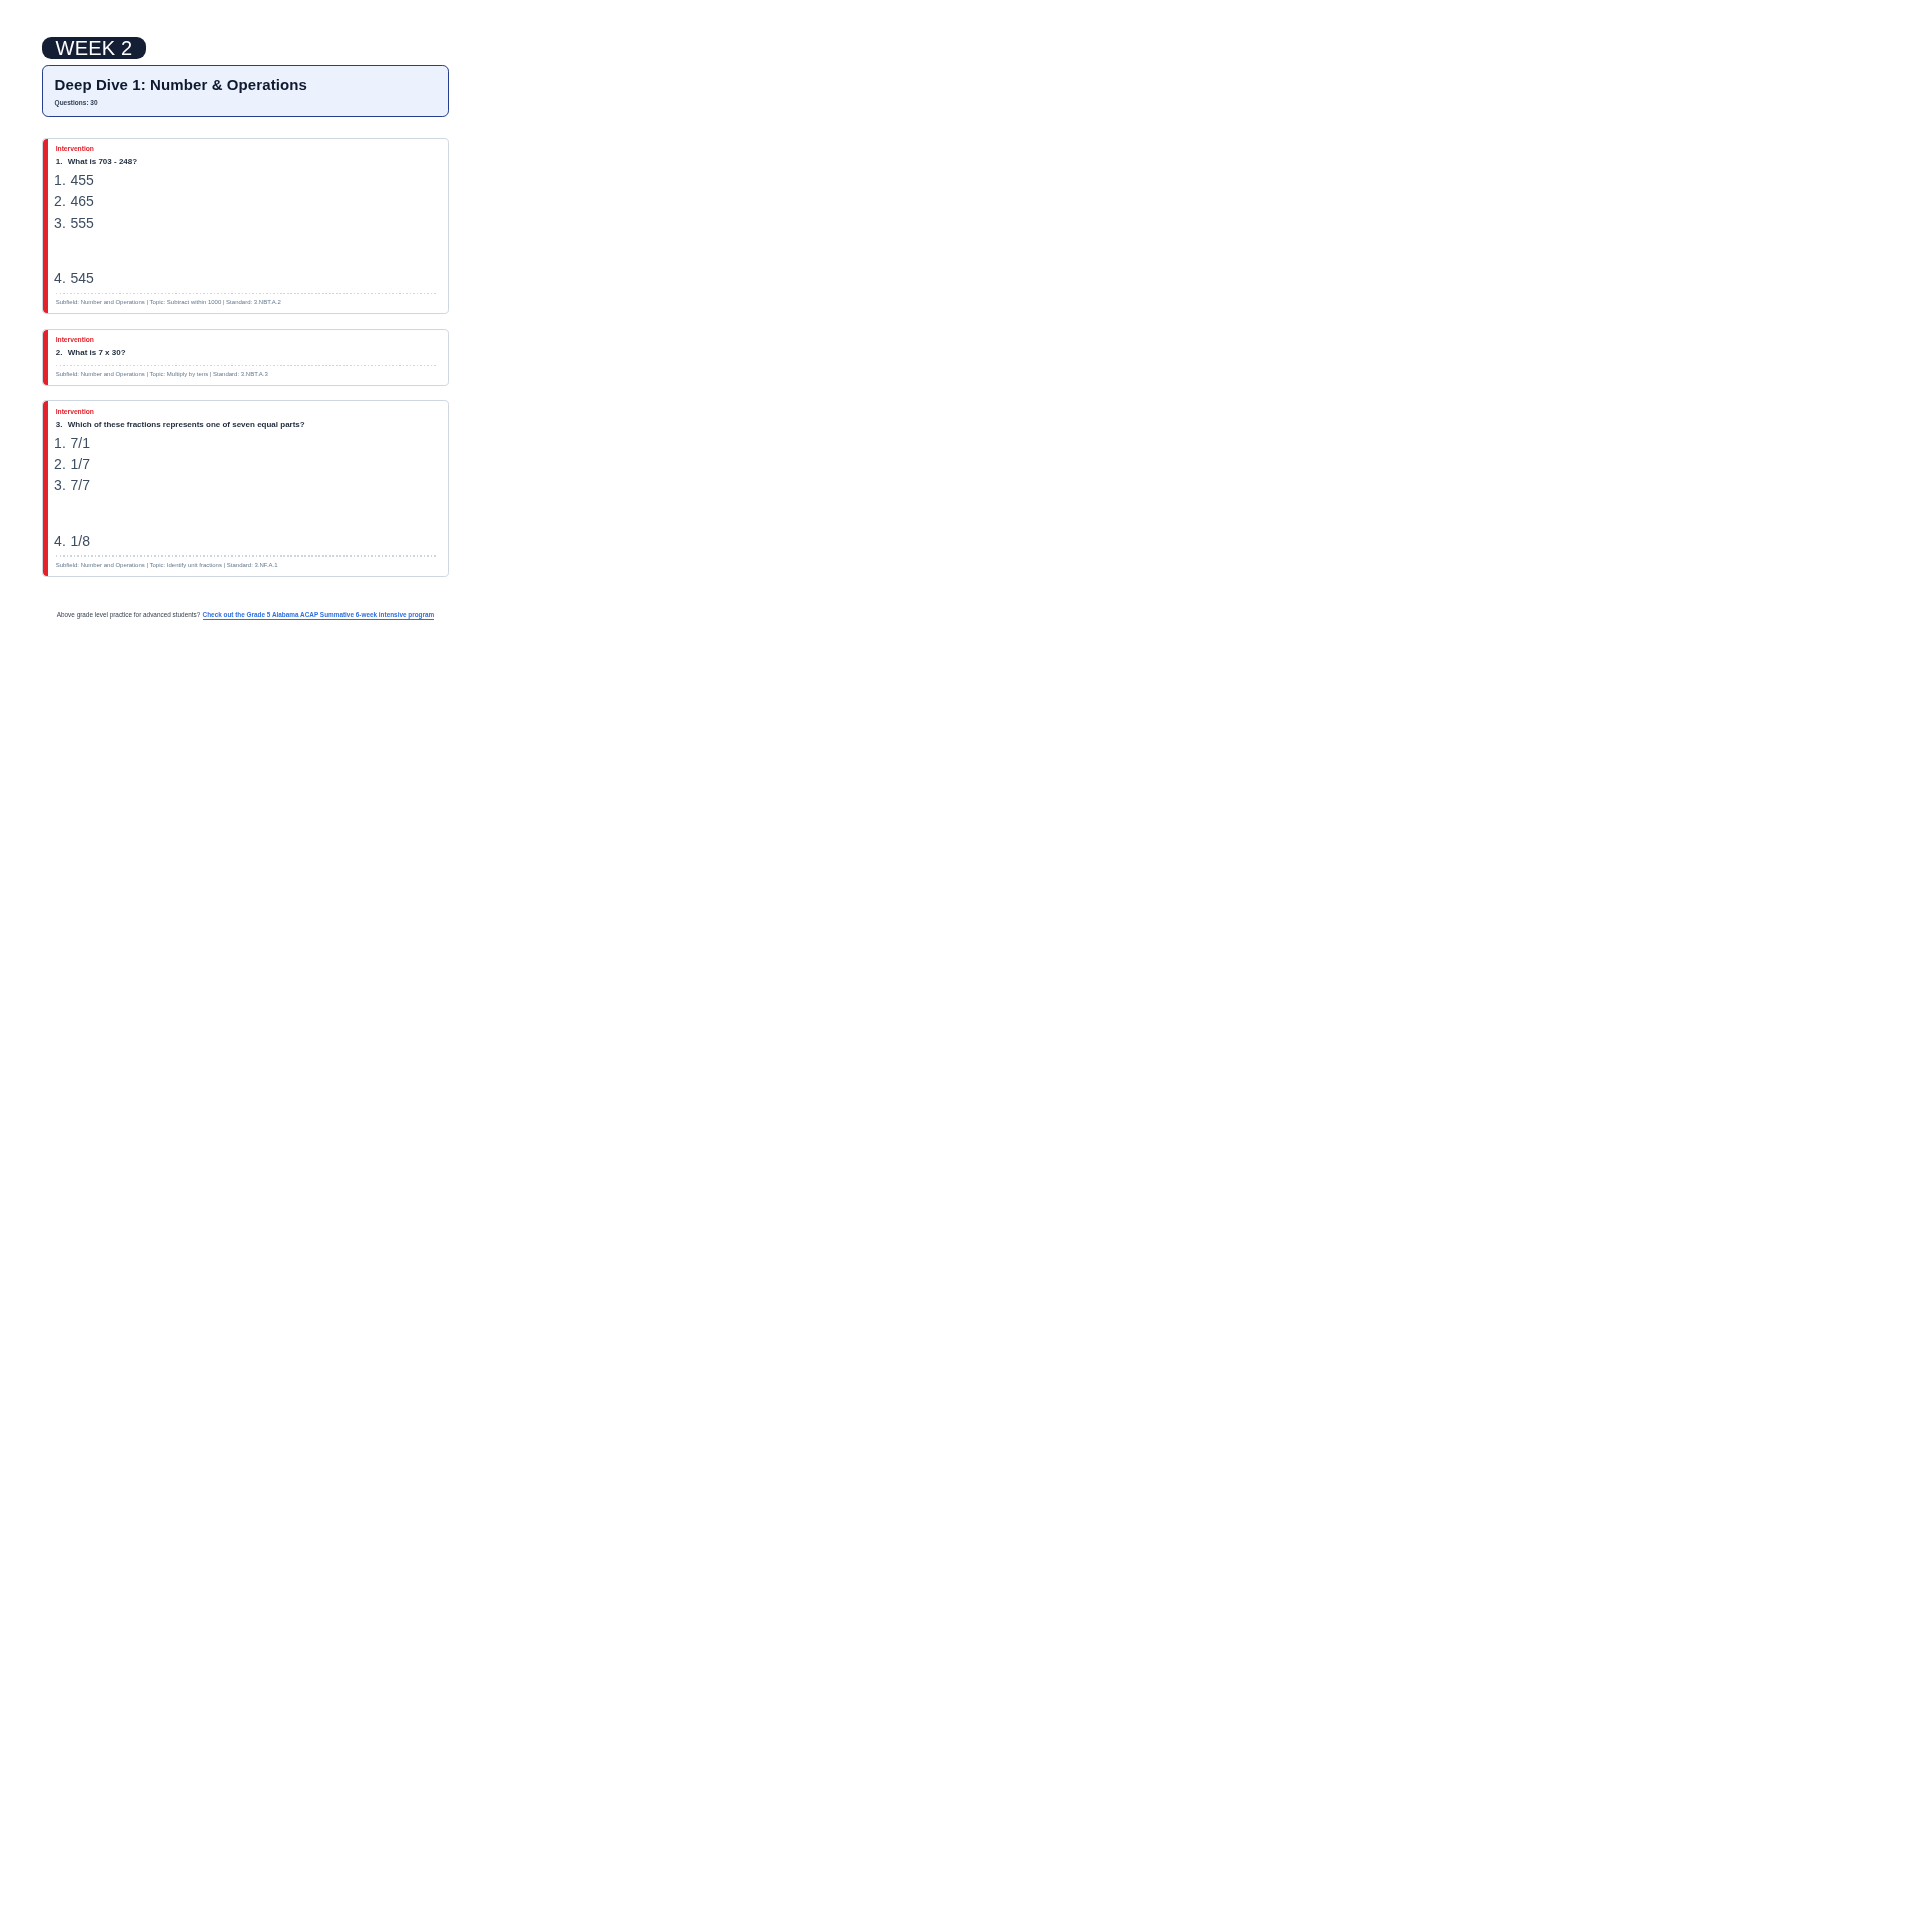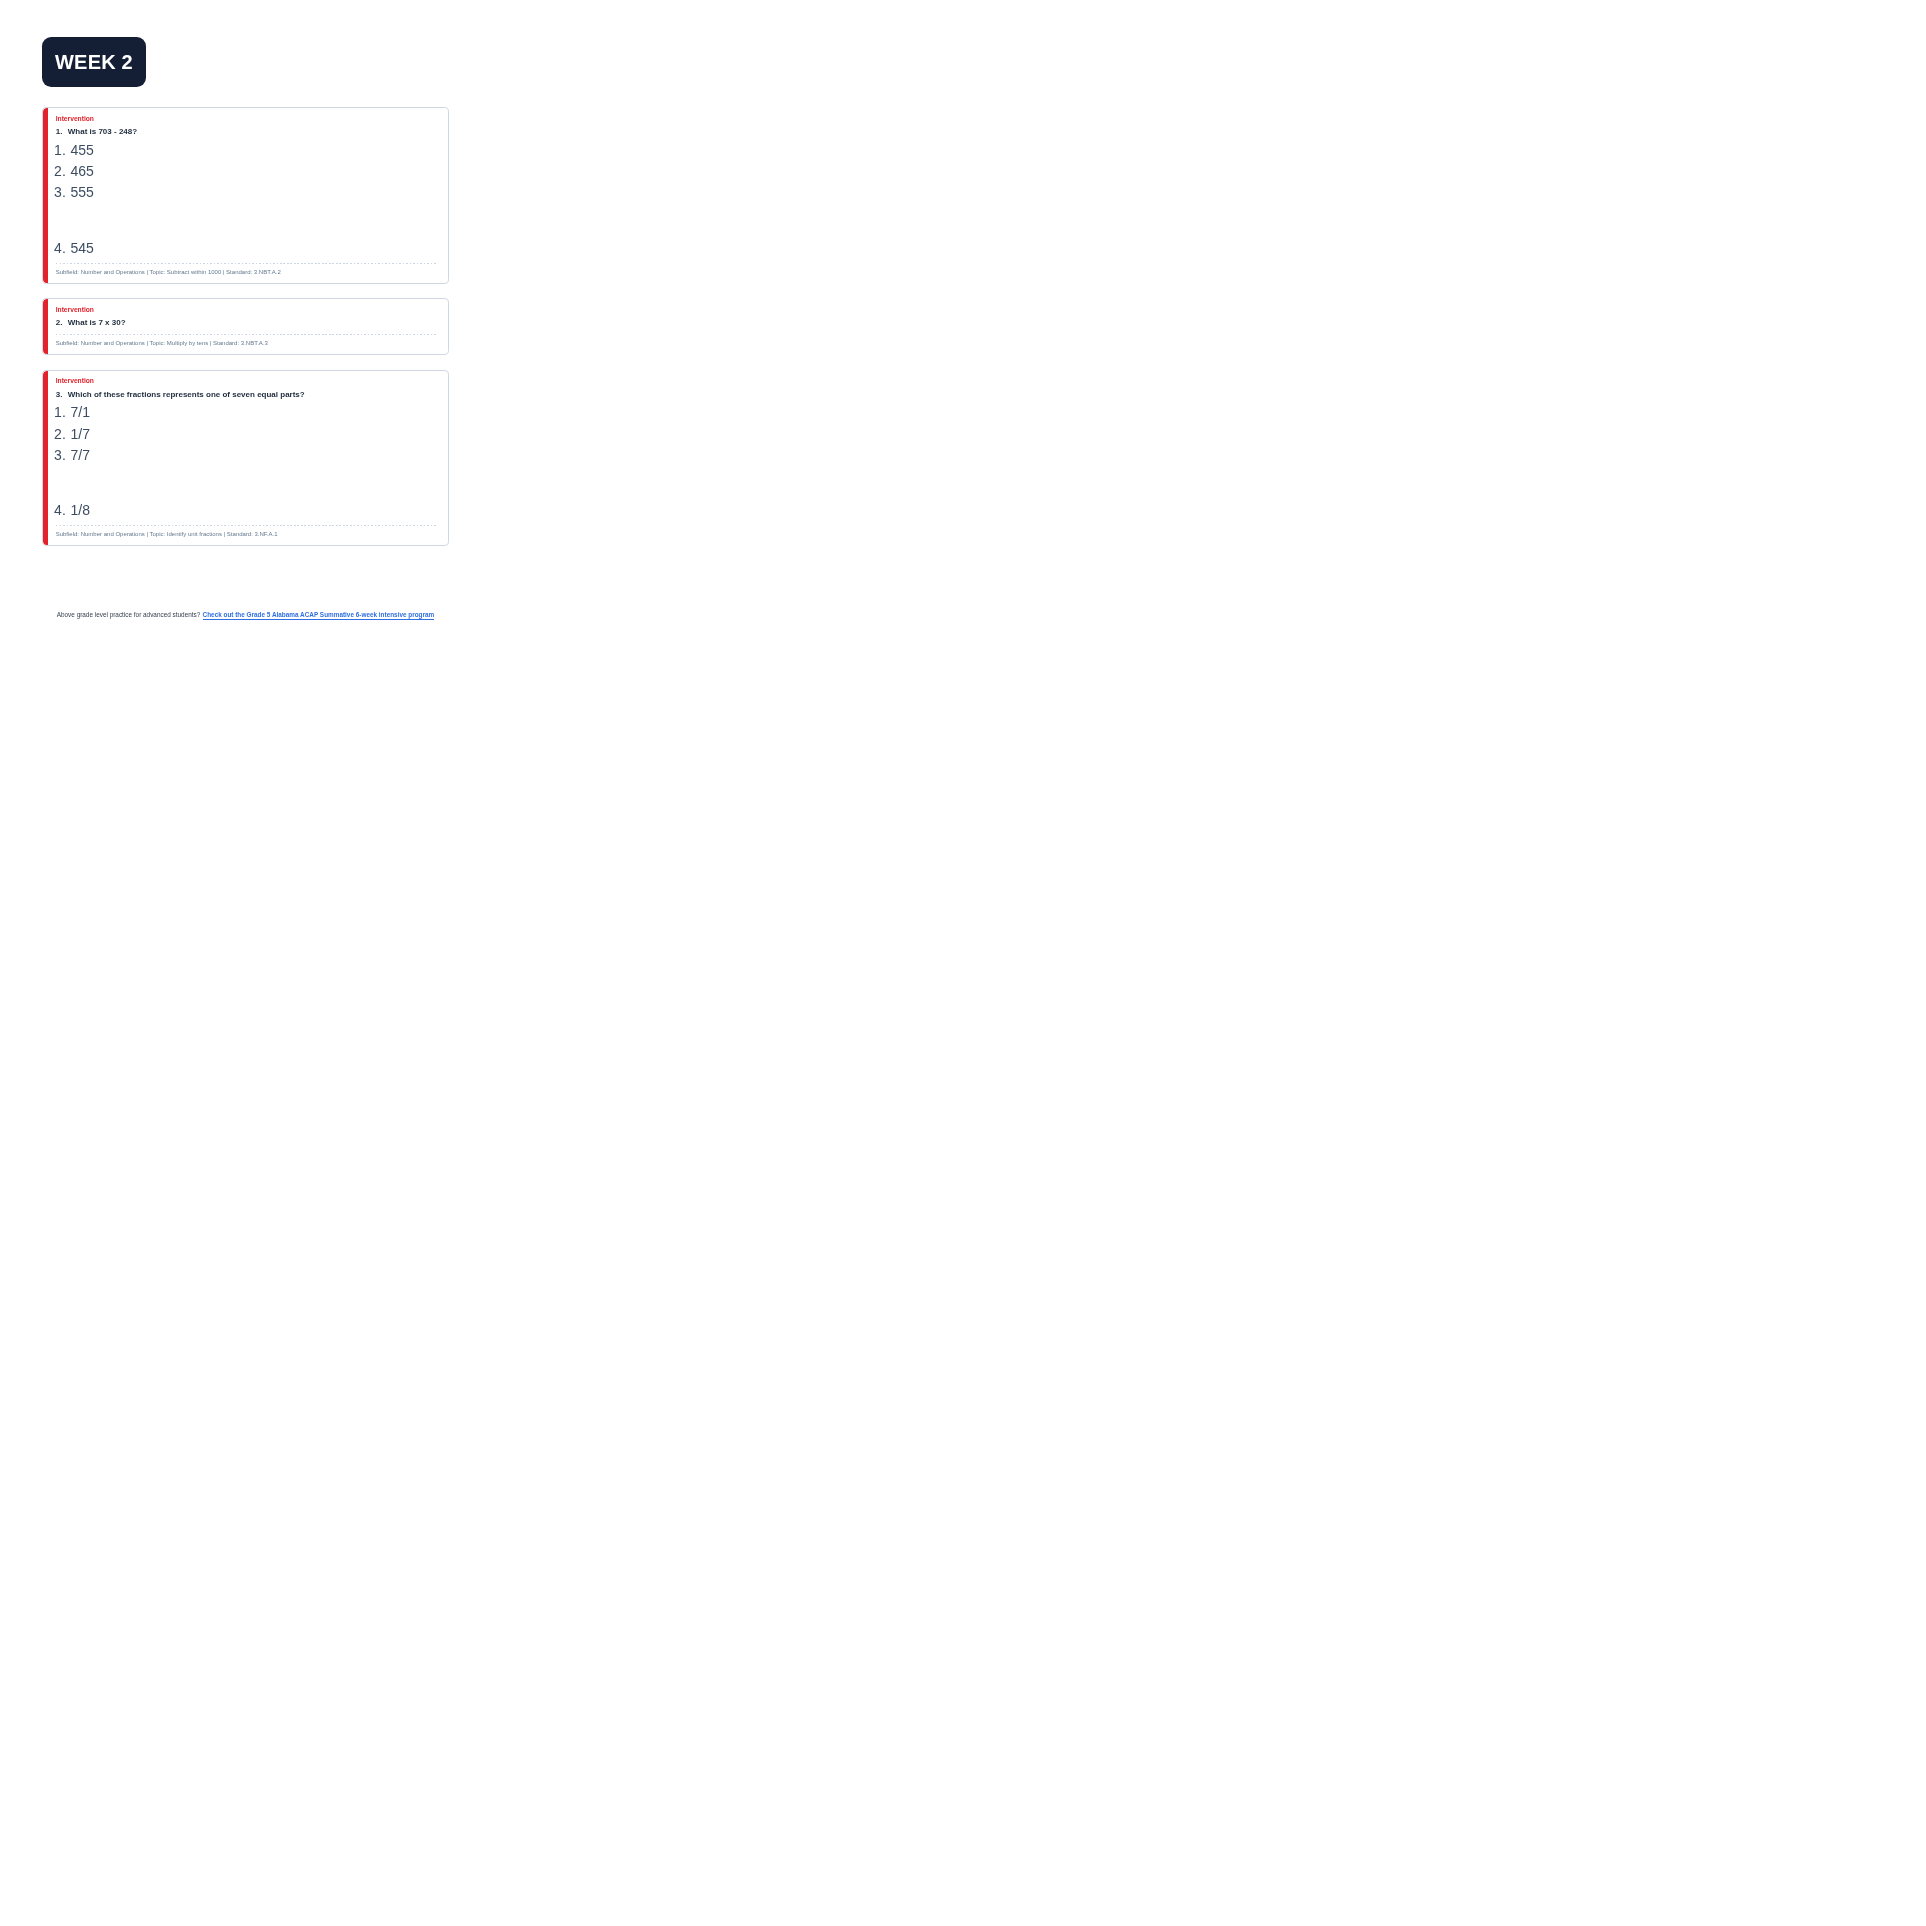"WEEK 2" .badge { font-weight: bold -> normal; height: 50px -> 22px }
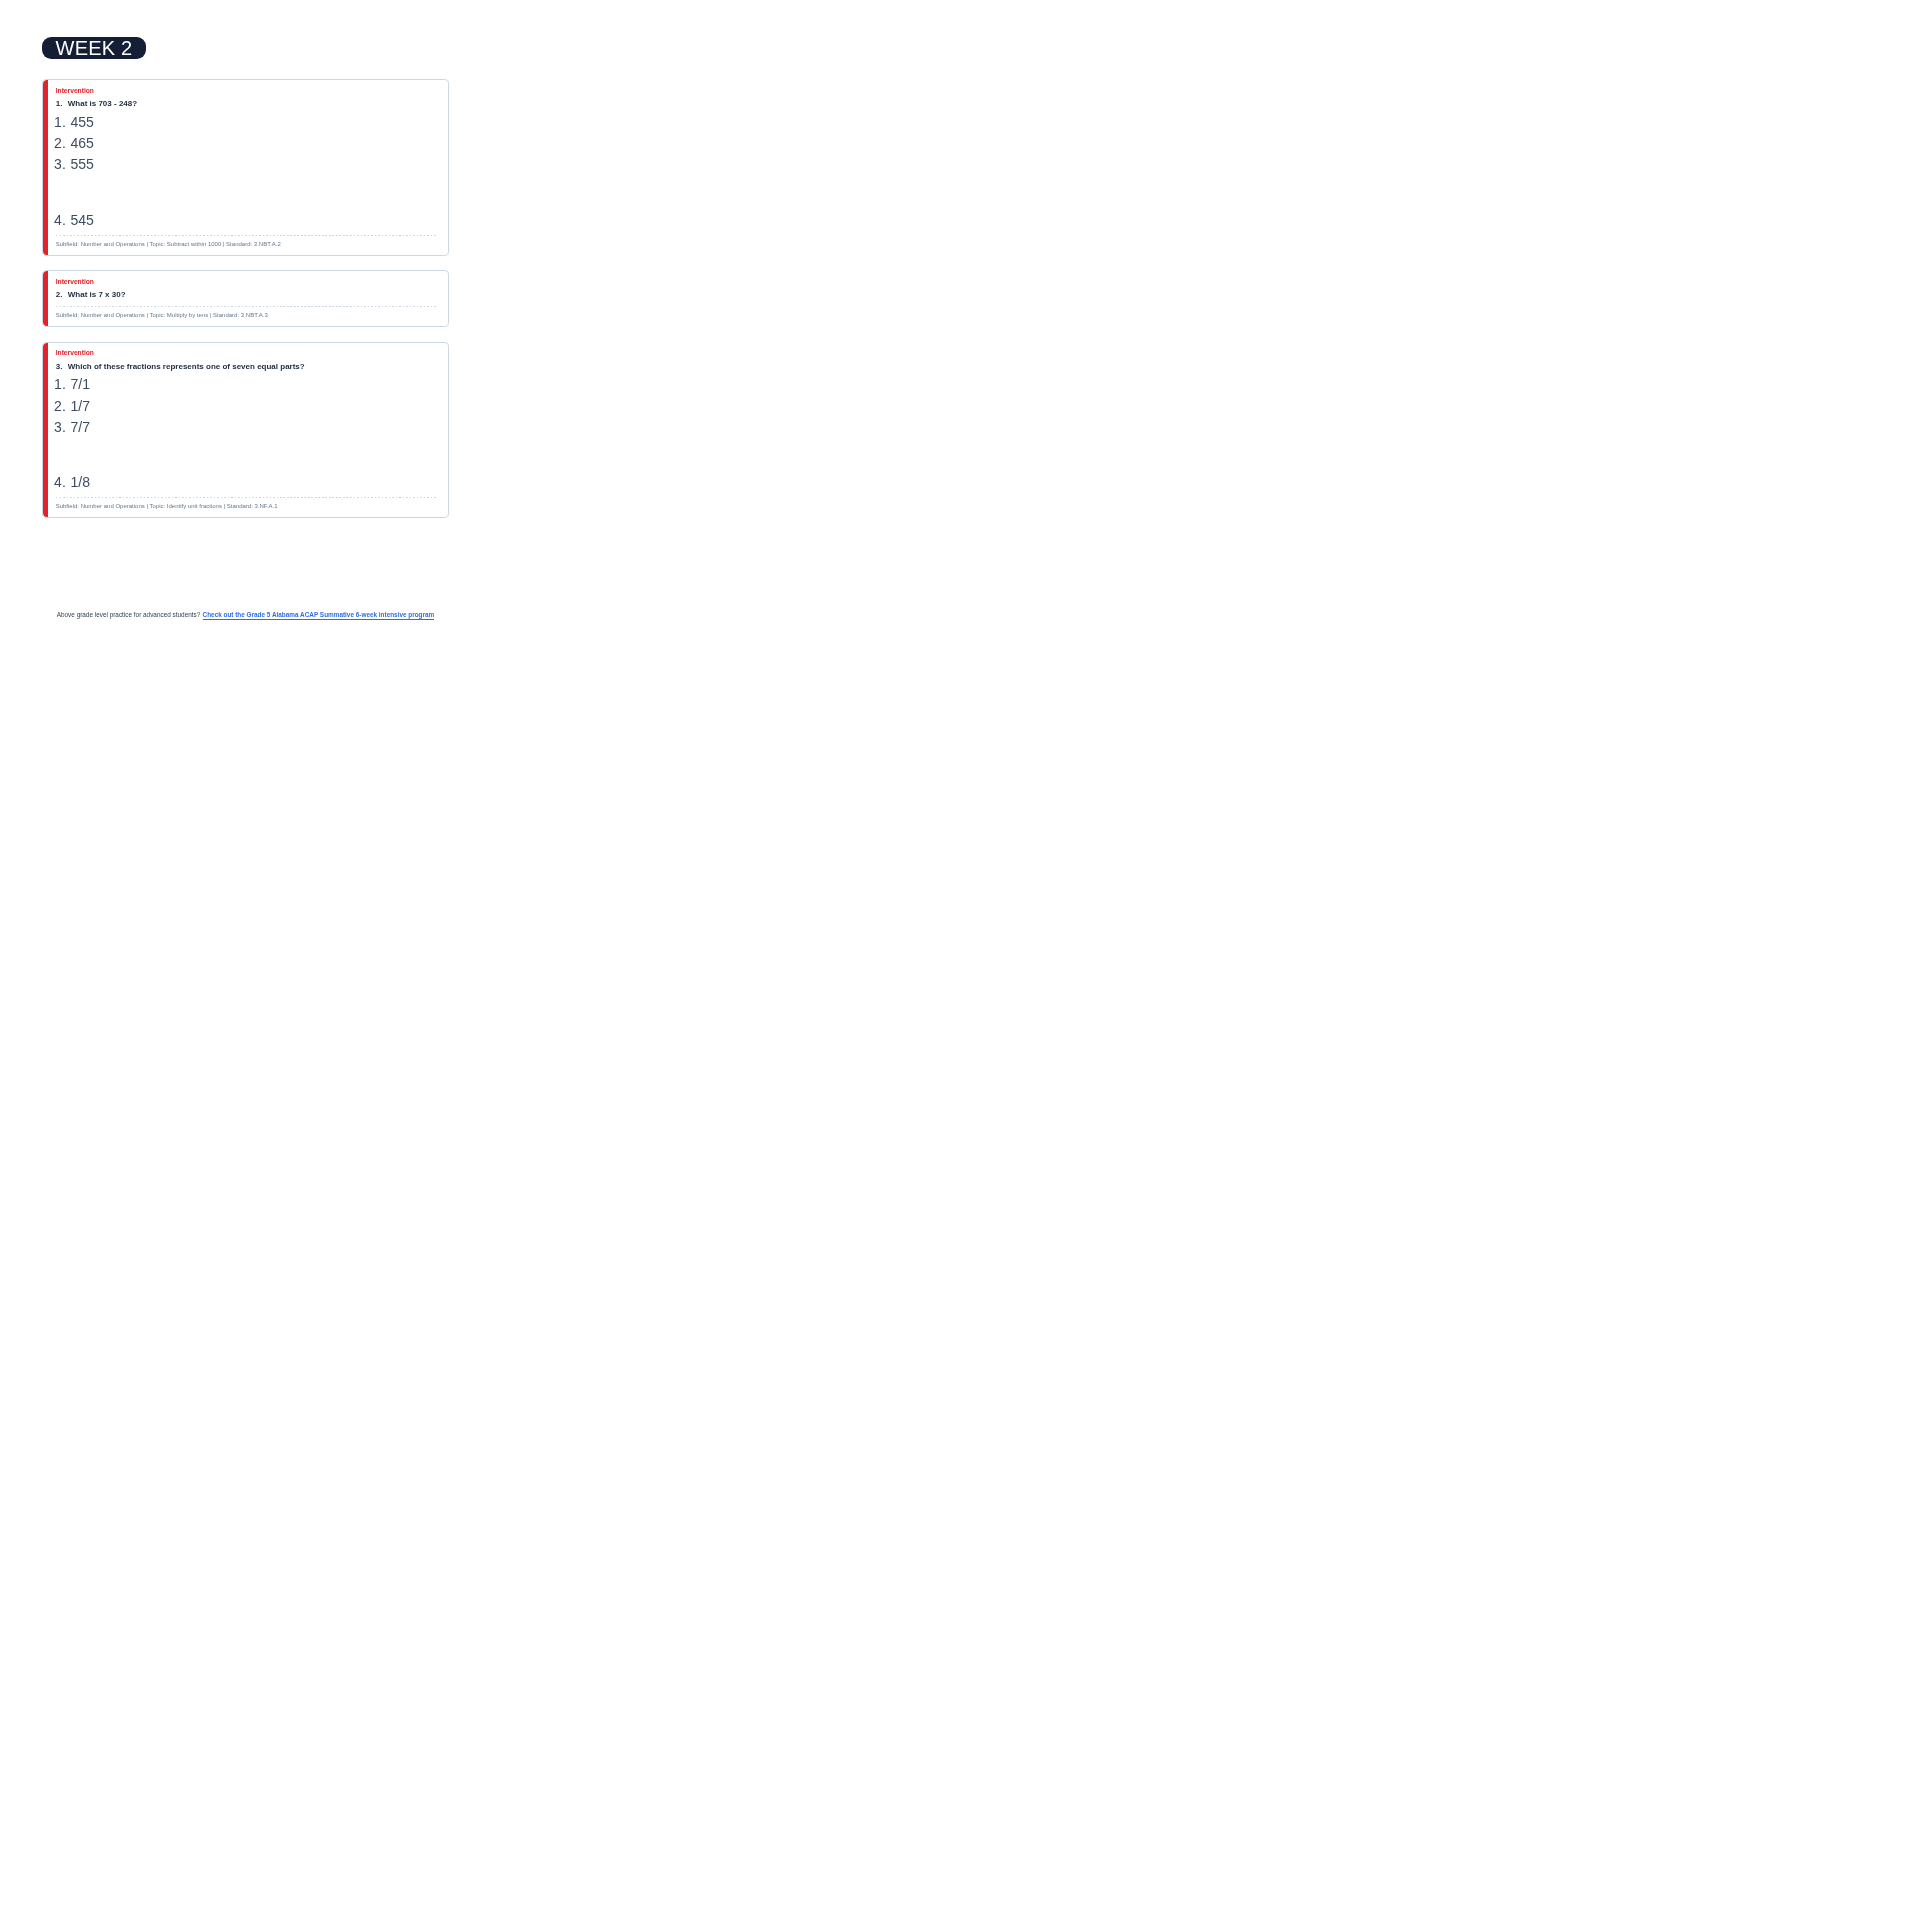"Deep Dive 1: Number &" section.title-card { html: none -> <section> <h1>Deep Dive 1: Number &amp; Operations</h1> <p>Questions: 30</p> </section> }
